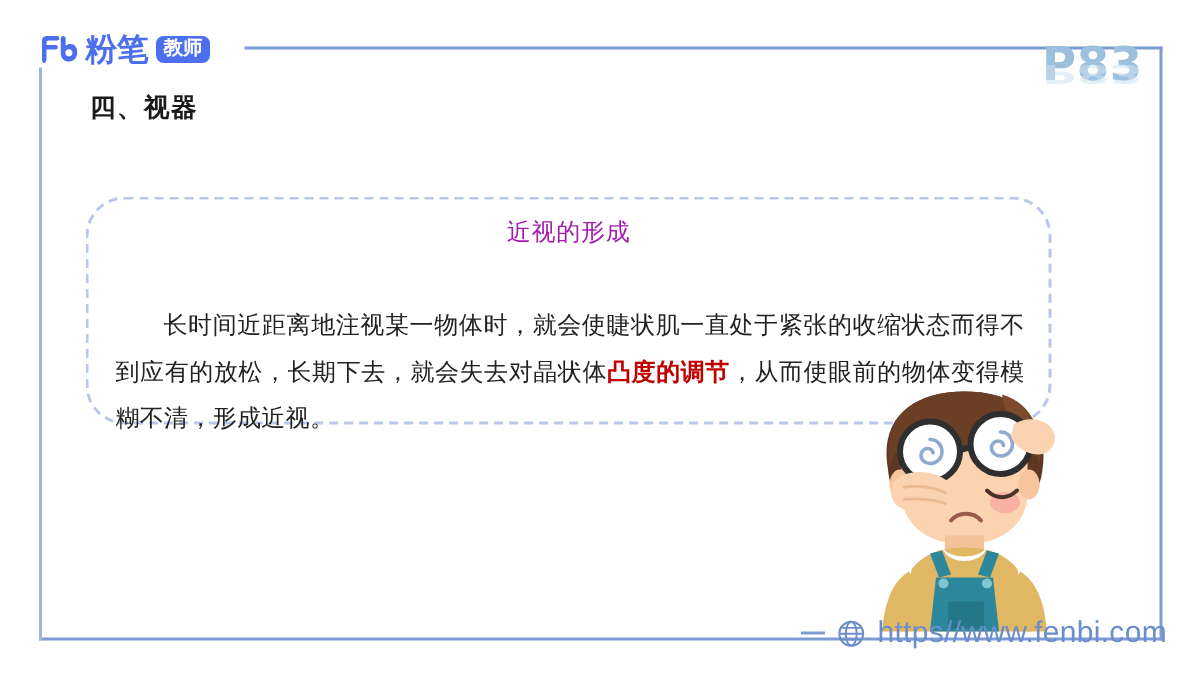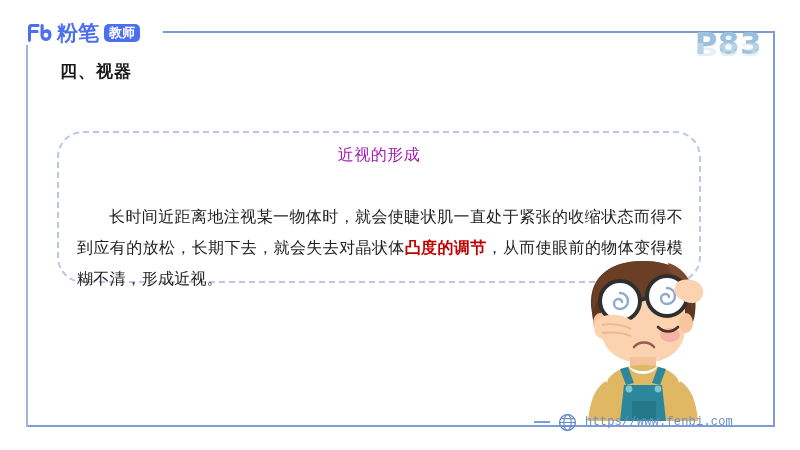"https//www.fenbi.com" .footer-url { font-family: Liberation Mono, monospace -> Liberation Sans, sans-serif; font-size: 12px -> 20px }
